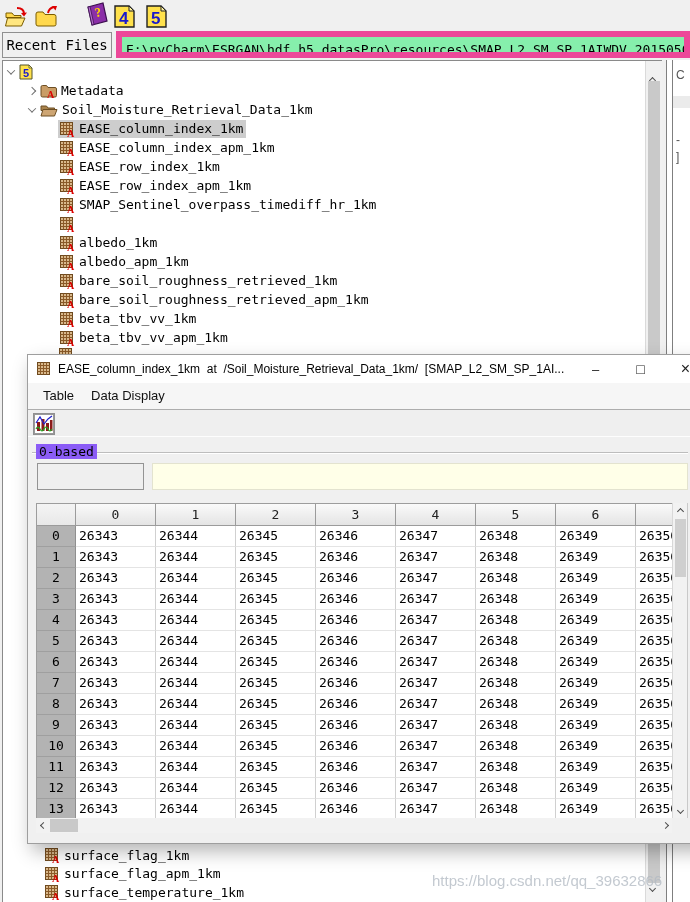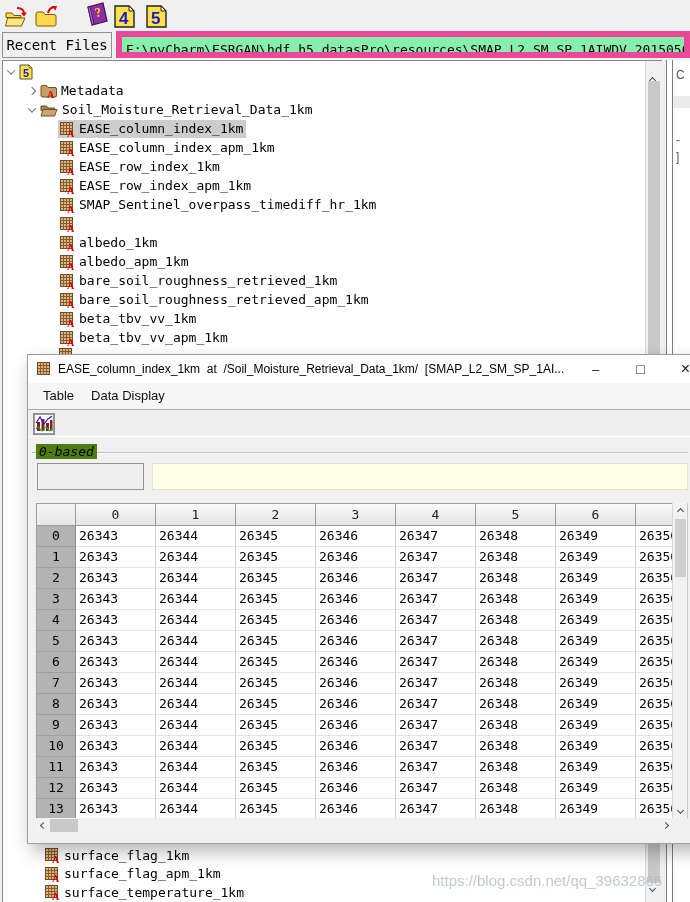"0-based" .grouplabel { background: #4d7c0f -> #8b5cf6; font-style: italic -> none }
